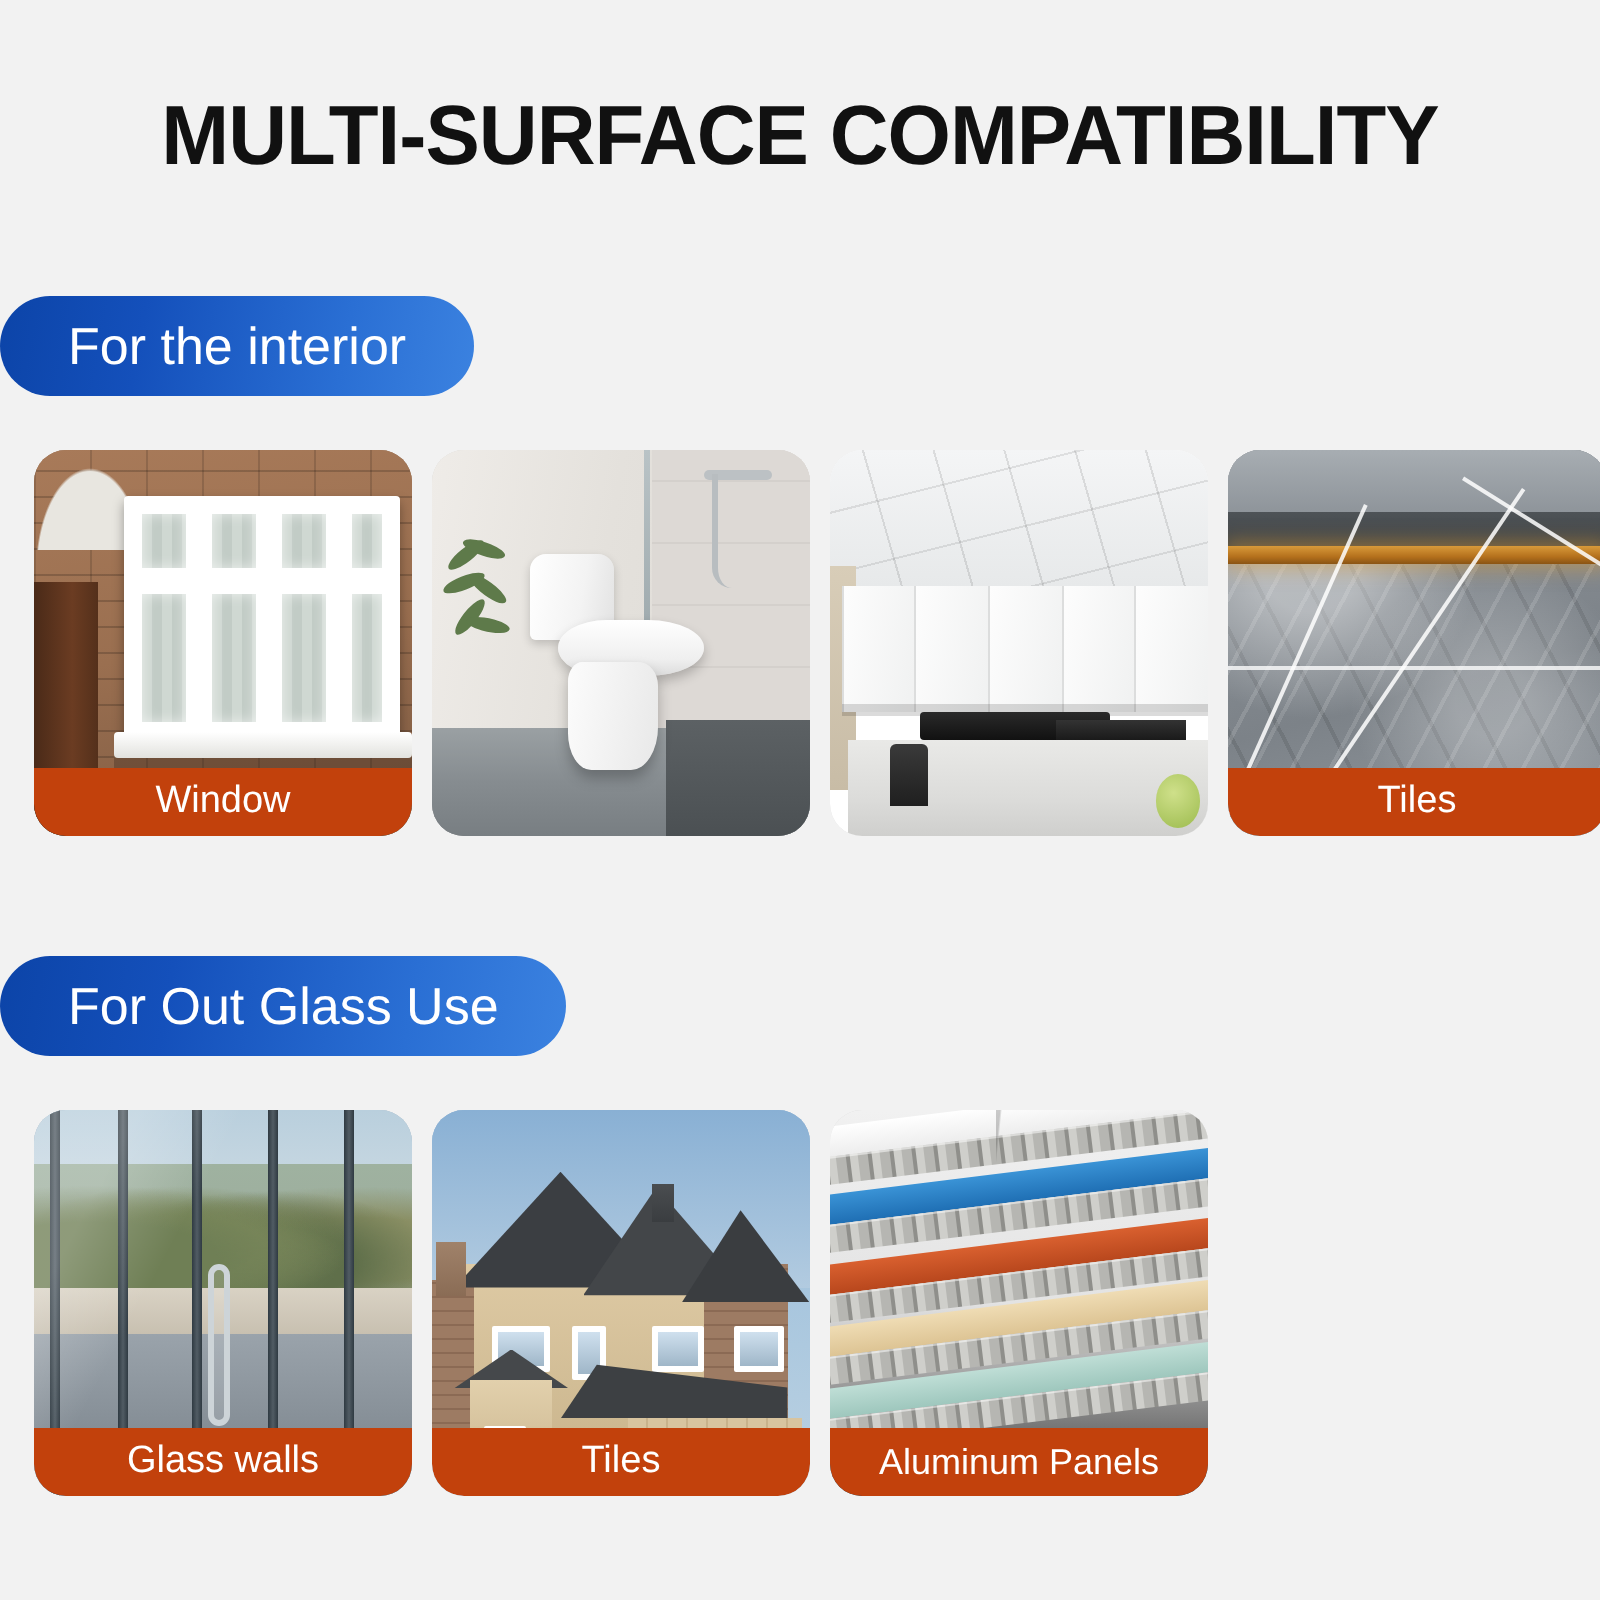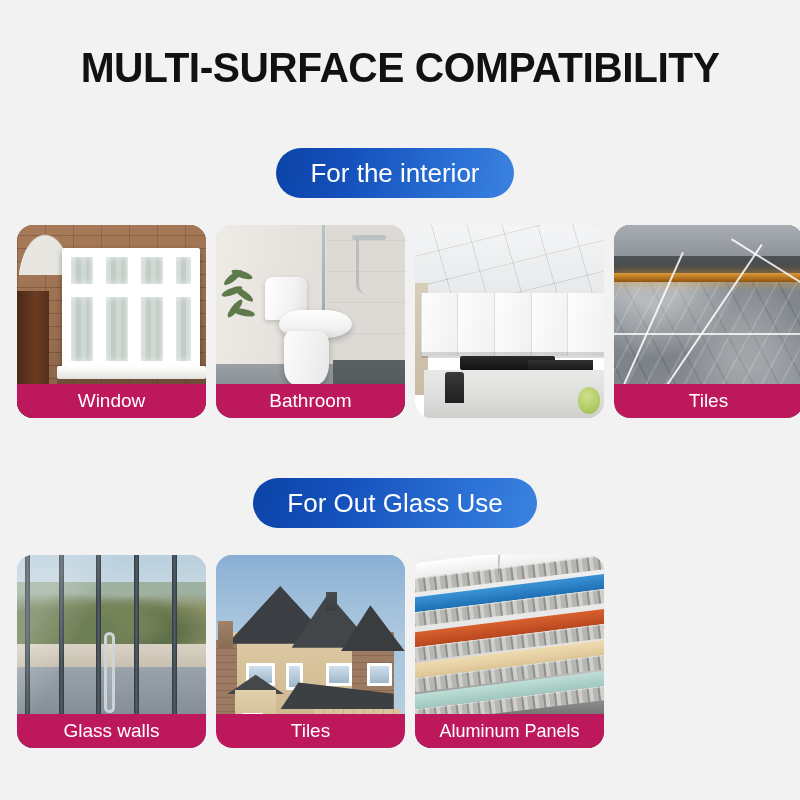"For the interior" .pill-wrap { text-align: center -> left }
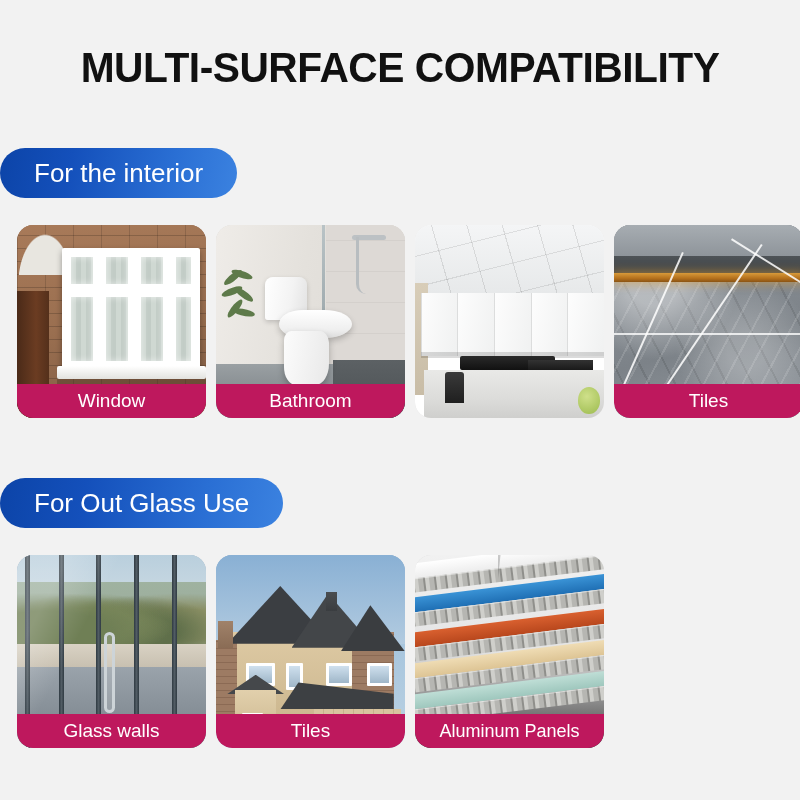"Window" .label-bar { background: #be185d -> #c2410c }
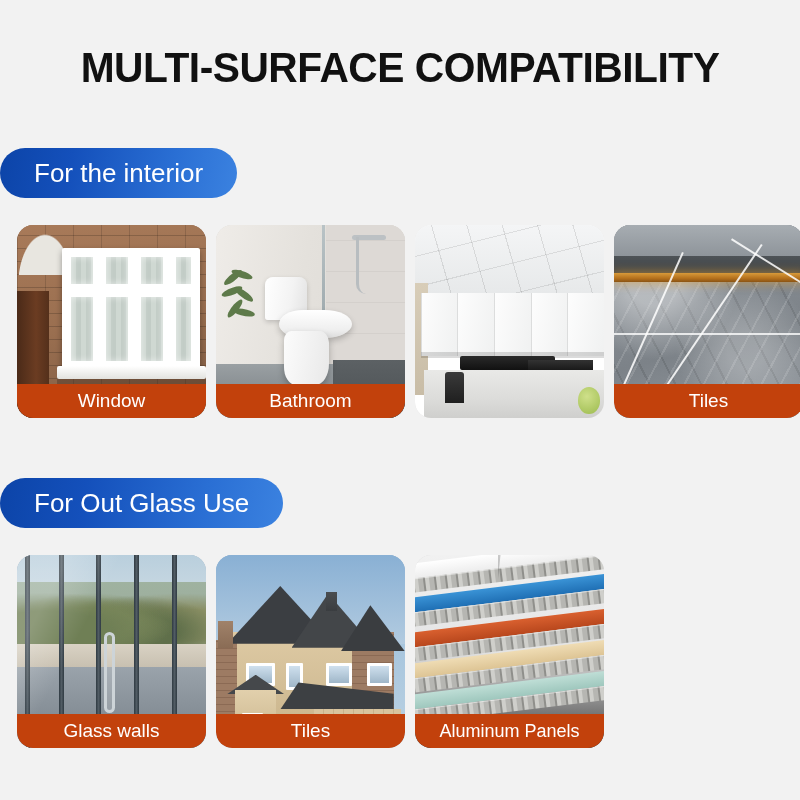"Bathroom" div.label-bar { html: <div>Bathroom</div> -> none }
